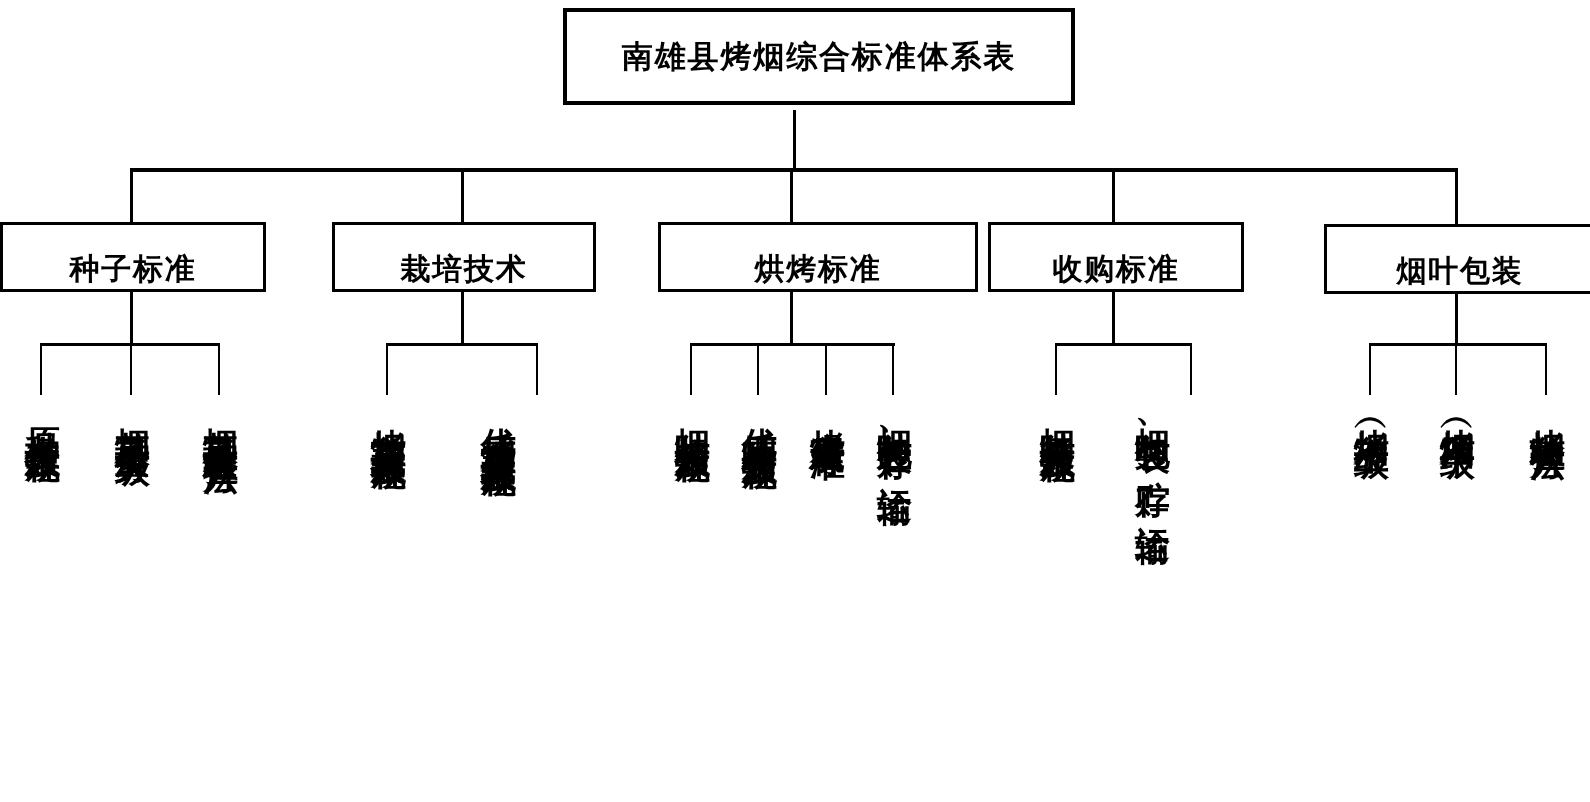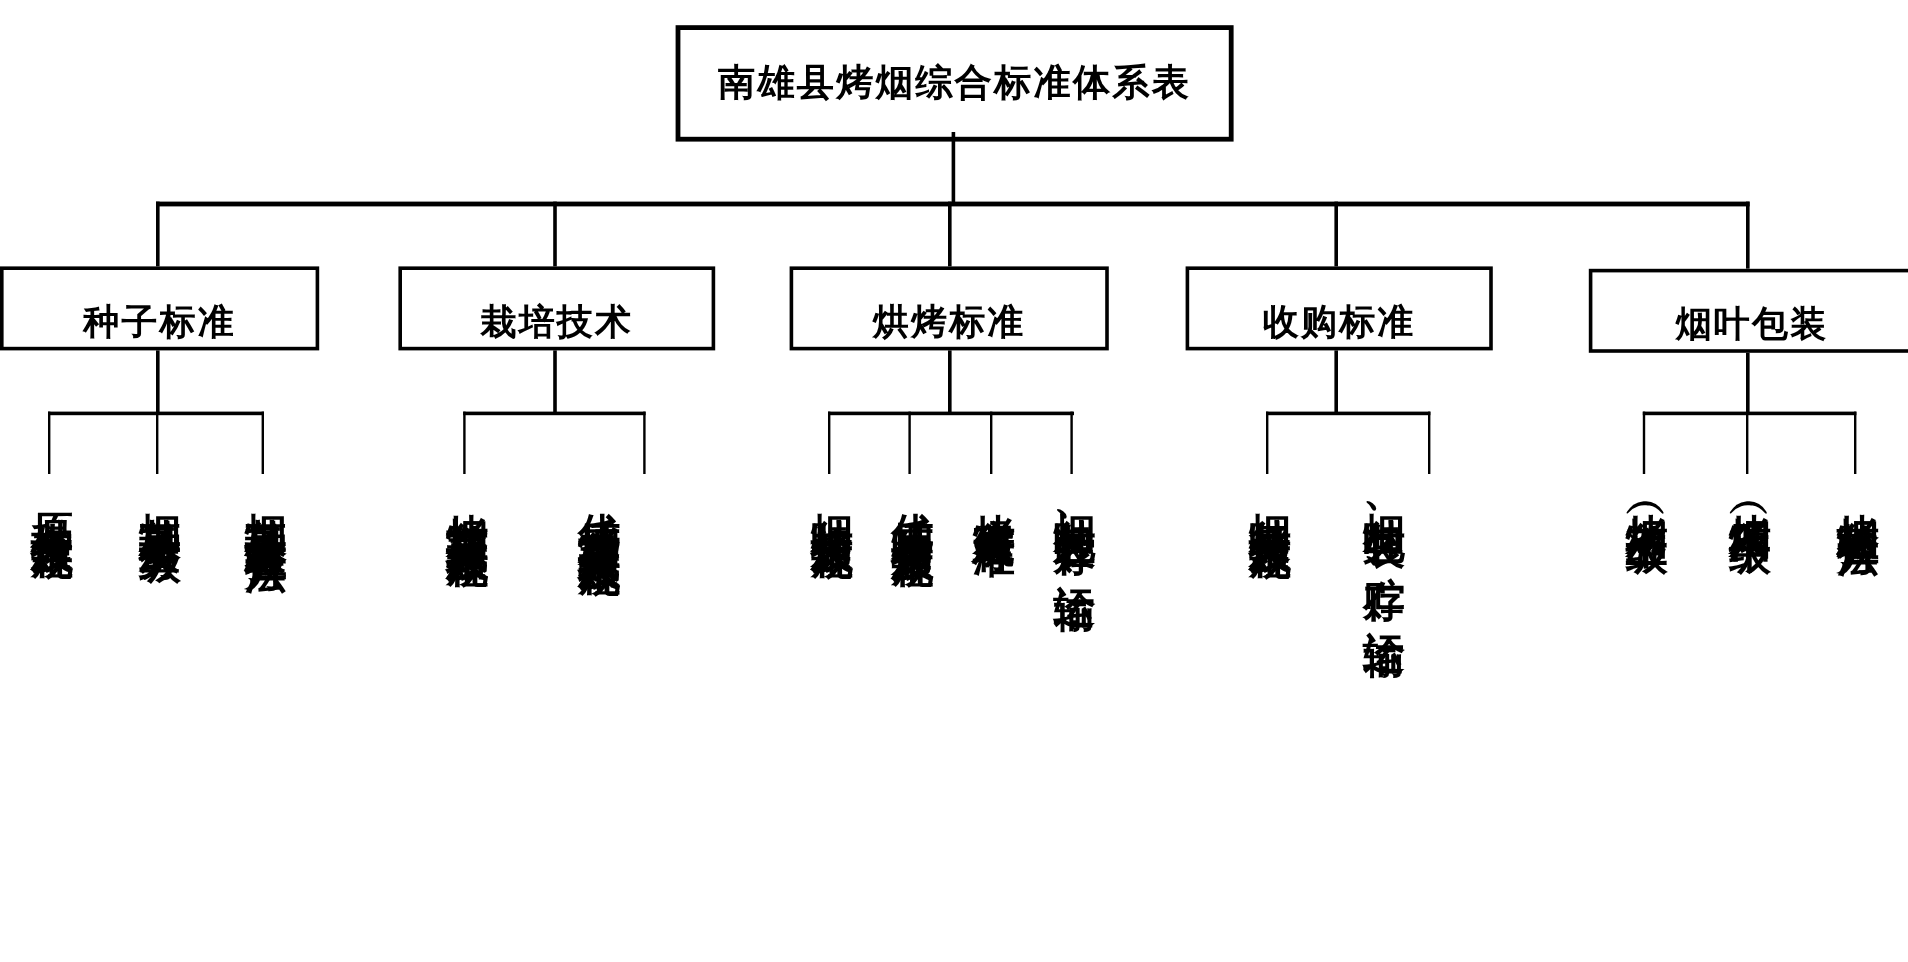"南雄县烤烟综合标准体系表" div.node-box { top: 21px -> 8px; width: 465px -> 512px }
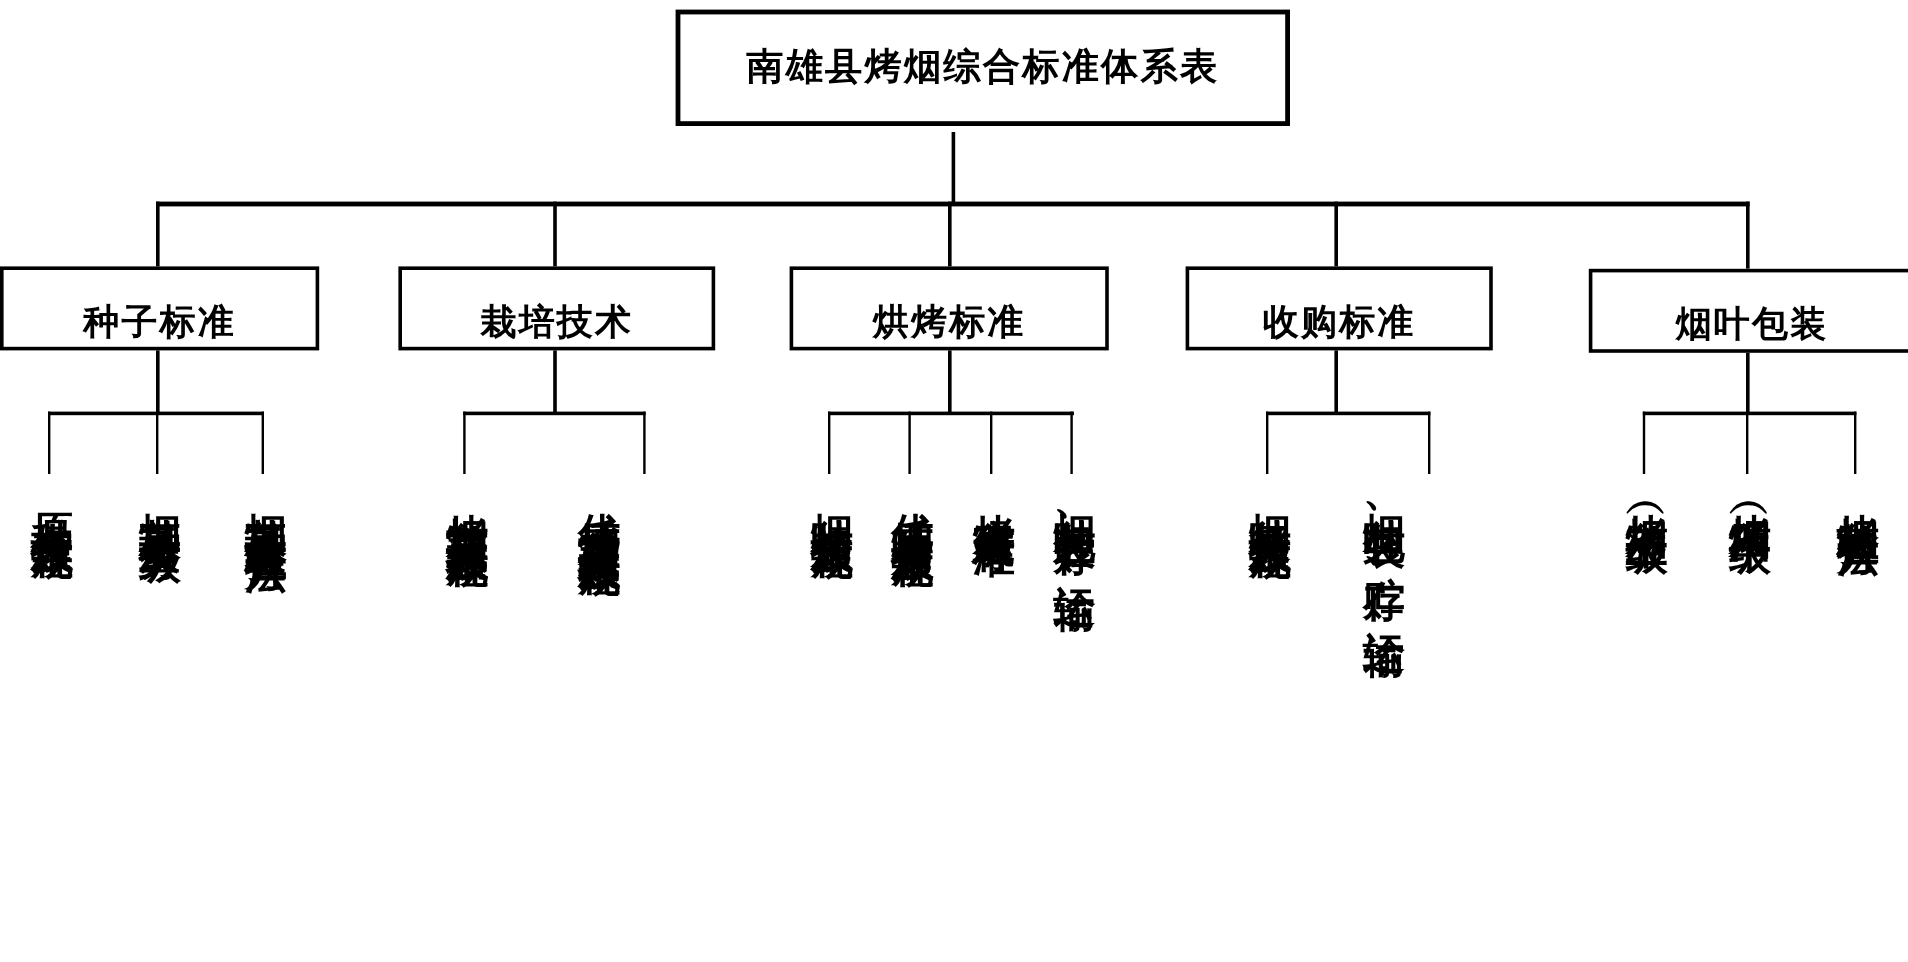"烘烤标准" div.node-box { width: 266px -> 320px }
